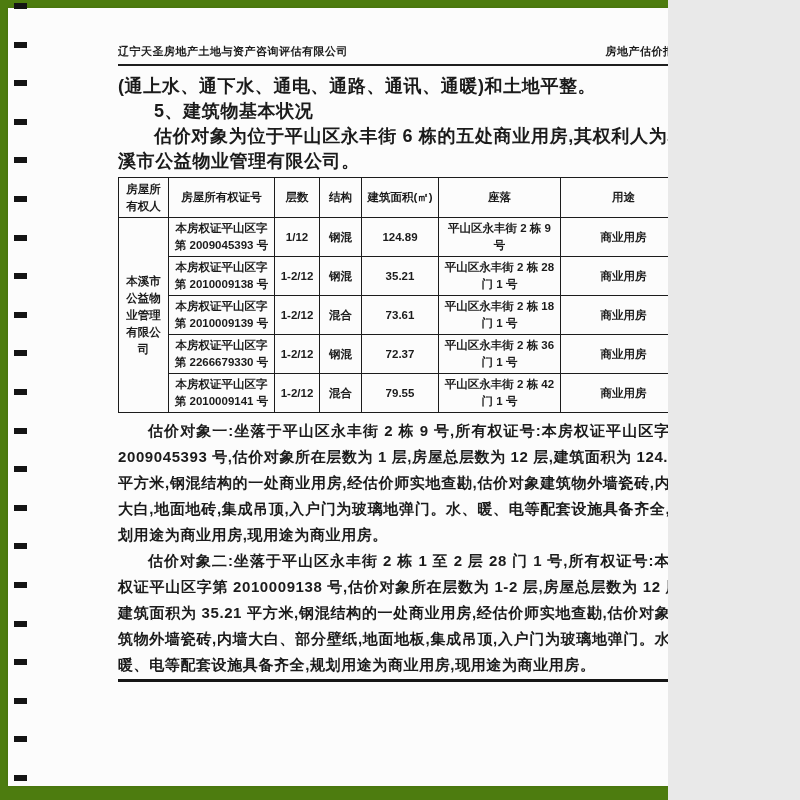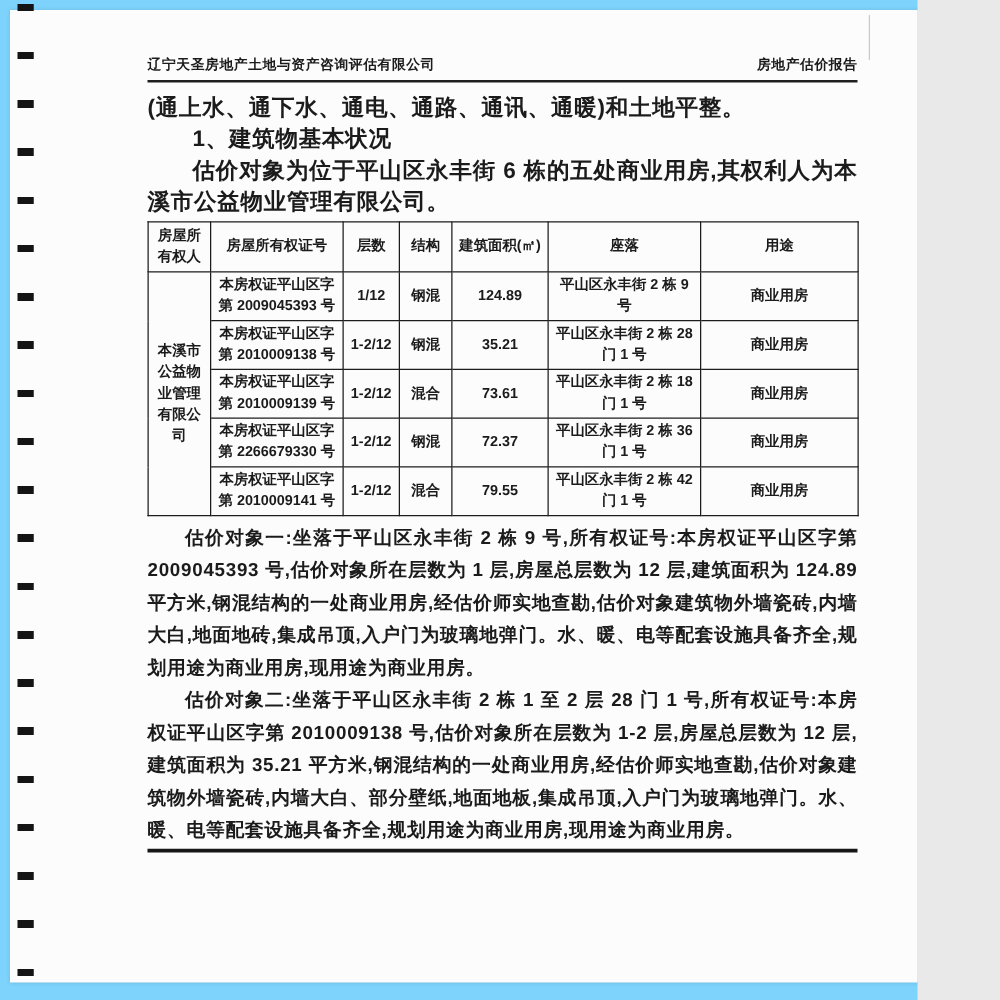"辽宁天圣房地产土地与资产咨询评估有限公司" .scan { background: #7dd3fc -> #4d7c0f; width: 734px -> 668px }
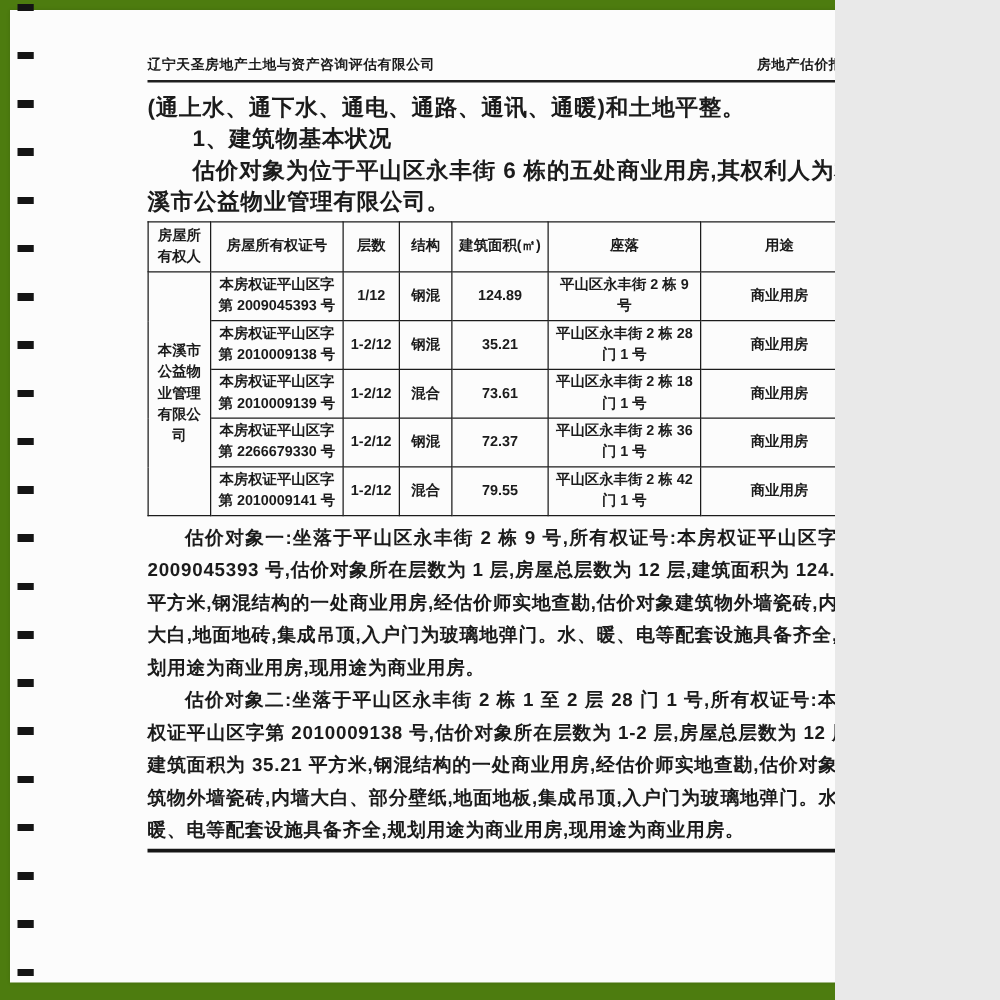"1、建筑物基本状况" p.indent { text: 1 -> 5 }
